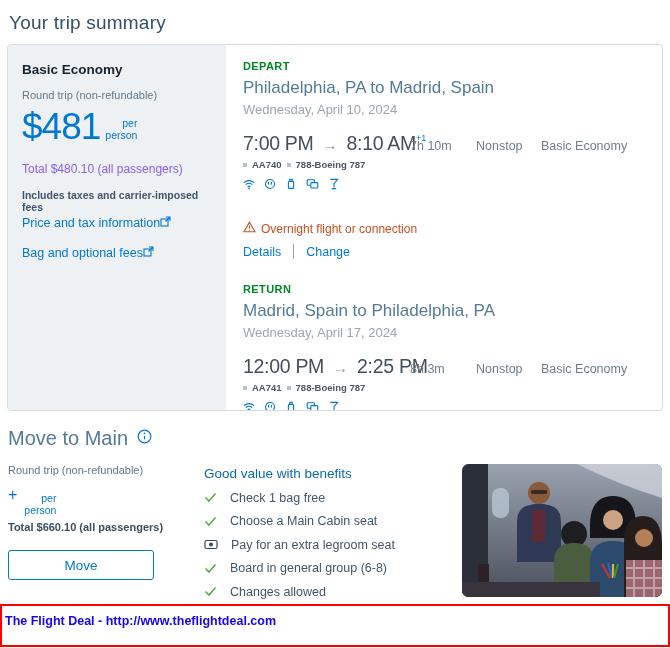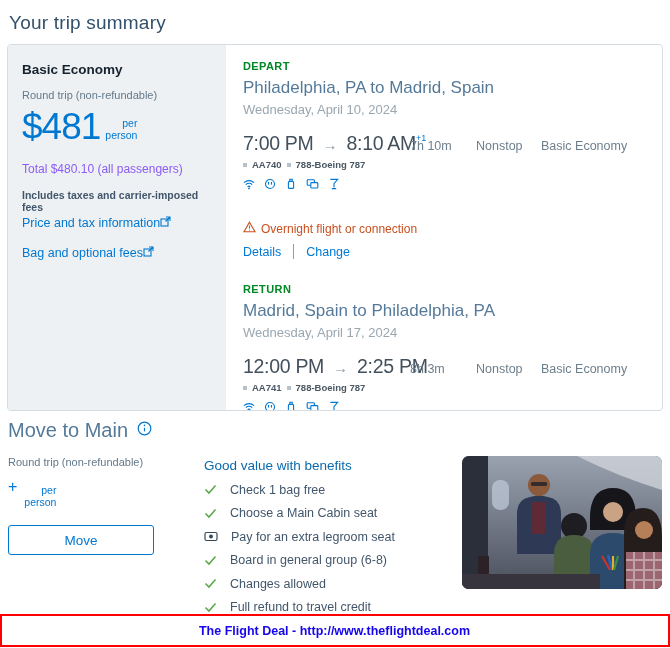"Move to Main" .move-section { margin-top: 8px -> 16px }
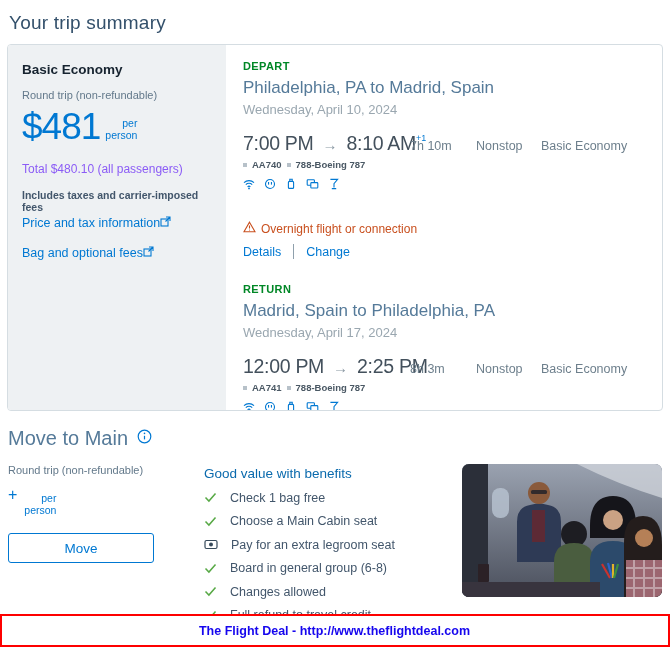"Total $660.10 (all passengers)" div.total-line2 { html: none -> <div>Total $660.10 (all passengers)</div> }
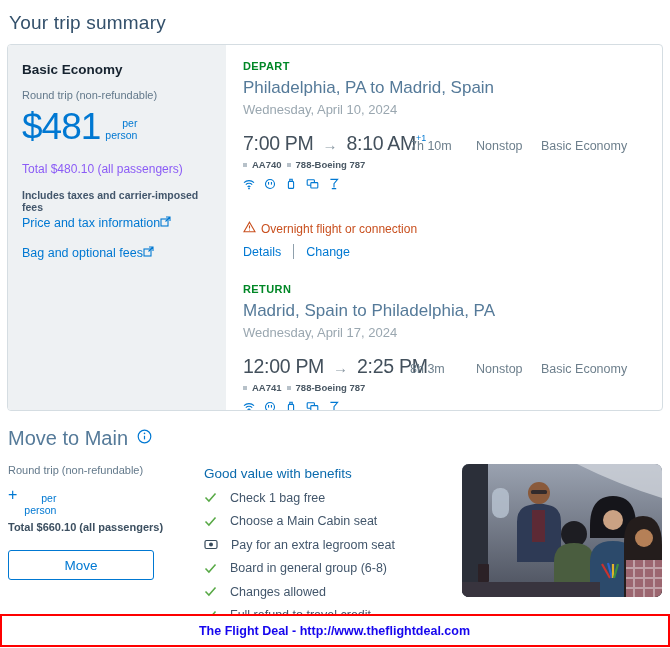"The Flight Deal -" .footer-banner { padding: 5px 4px 6px 3px -> 5px 4px 16px 3px; text-align: center -> none }
